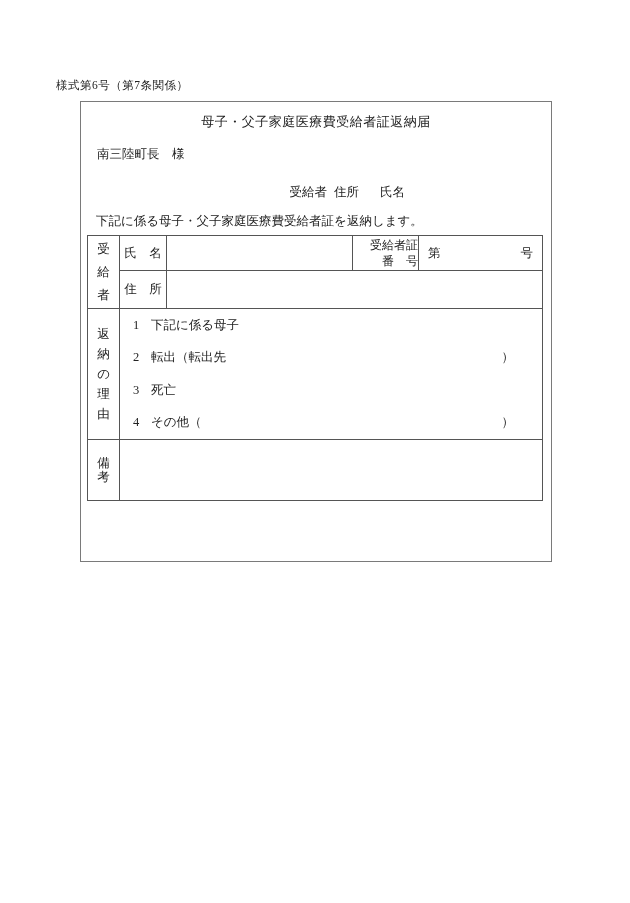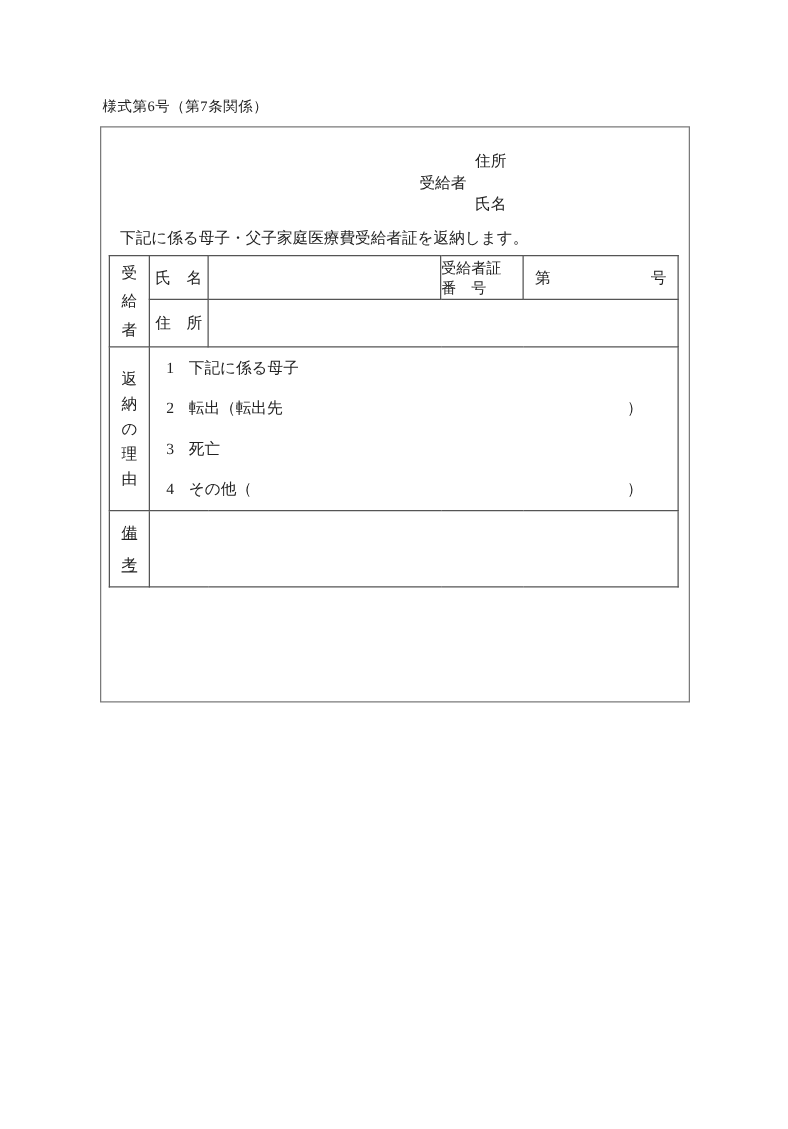"様式第6号（第7条関係）" .form-no { left: 82px -> 56px }
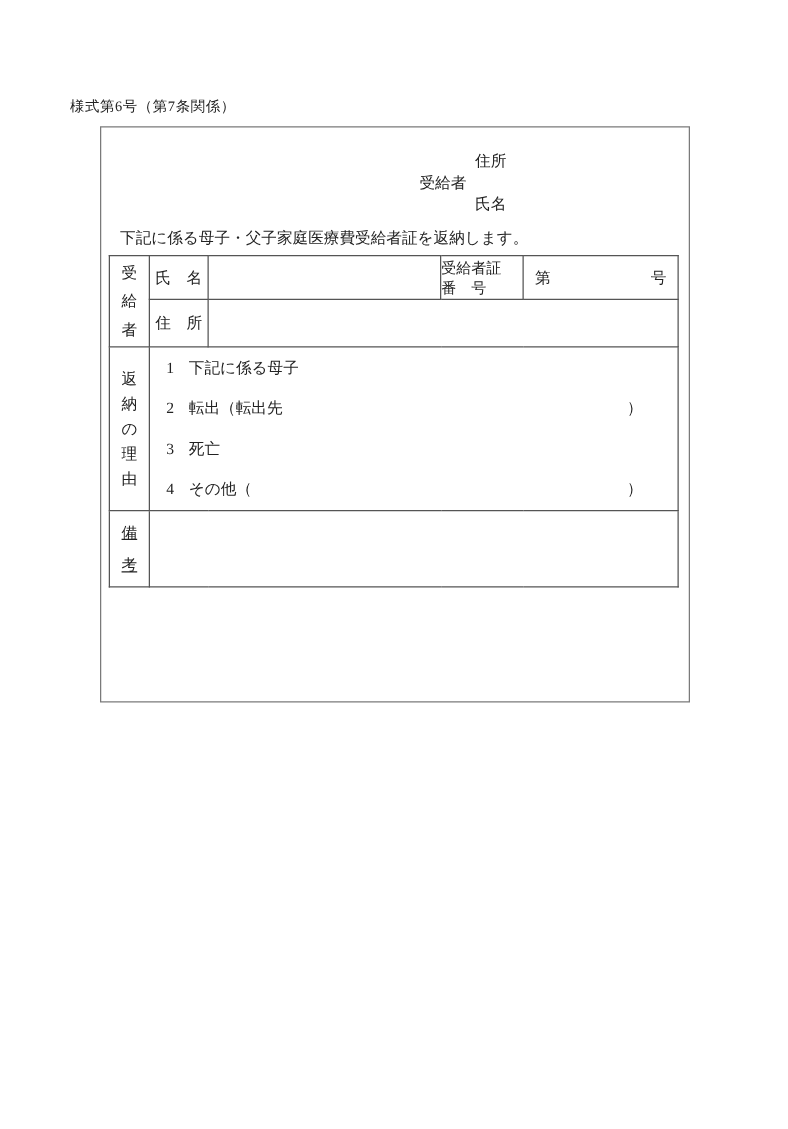"母子・父子家庭医療費受給者証返納届" div.title { html: none -> <div>母子・父子家庭医療費受給者証返納届</div> }
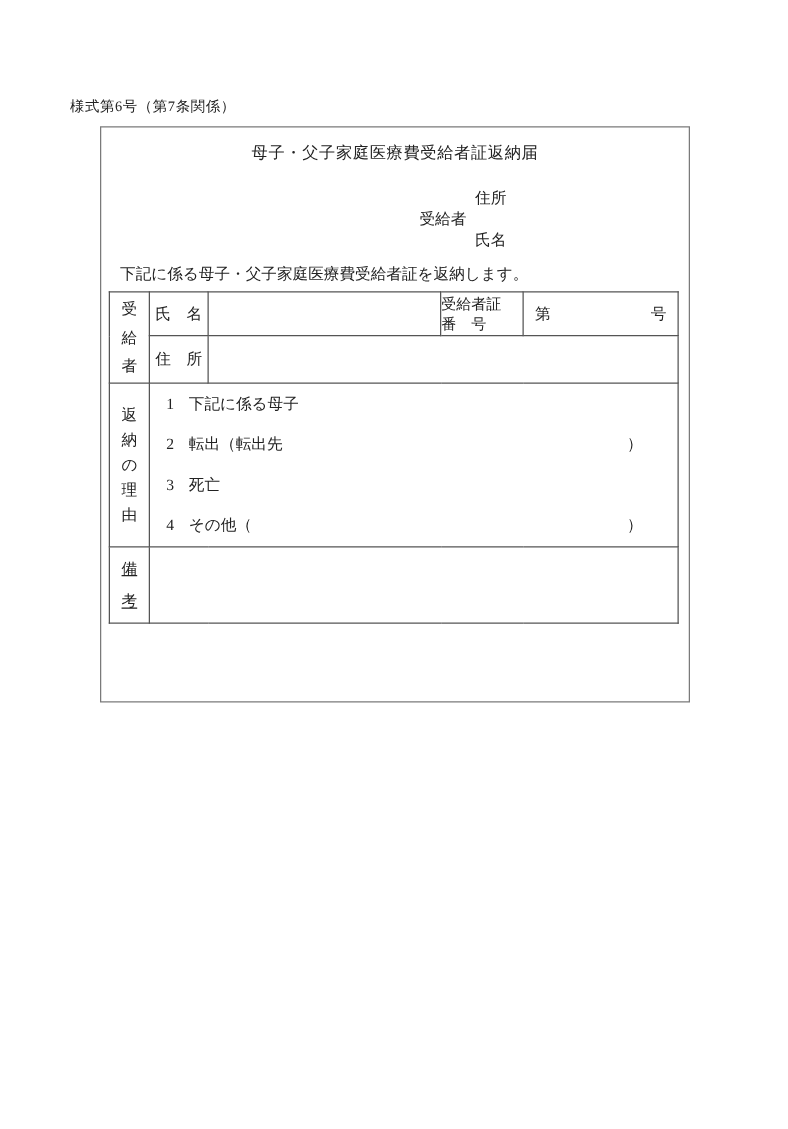"南三陸町長 様" div.addressee { html: none -> <div>南三陸町長 様</div> }
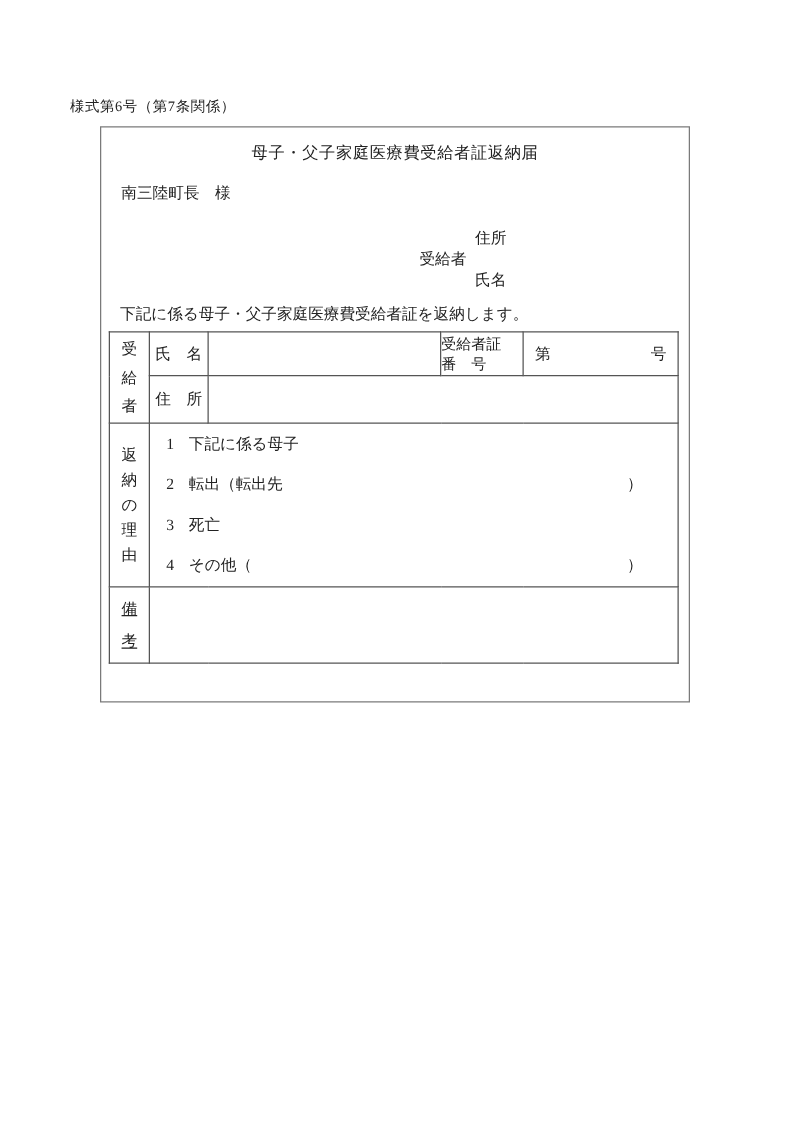"住所" .rb-fields { flex-direction: column -> row }
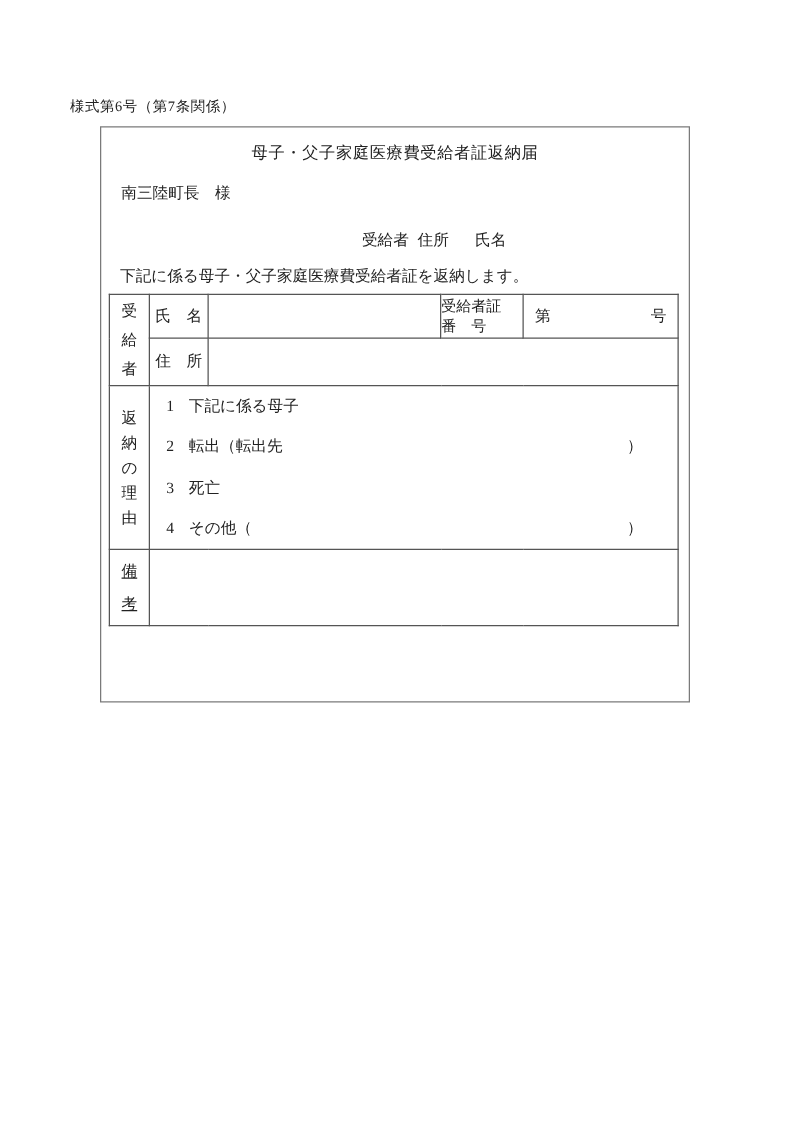"受給者証" td.certno-label { text-align: left -> right }
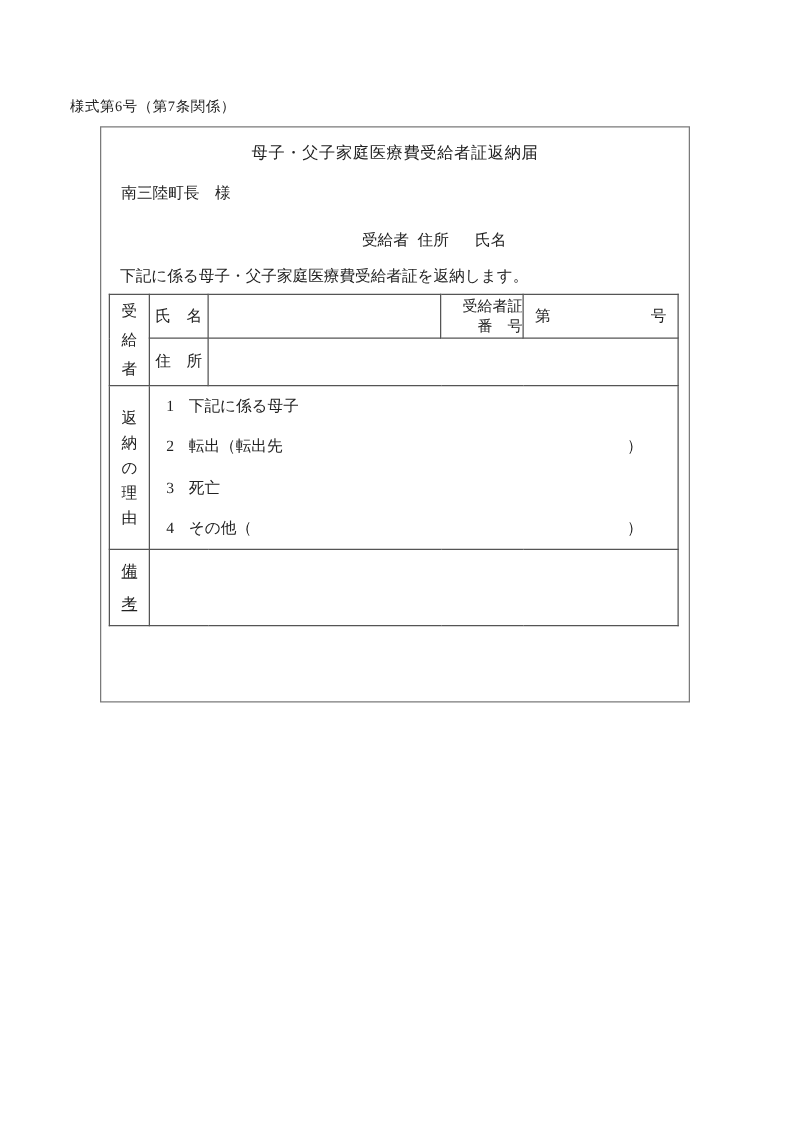"備考" .vtext.v2 { line-height: 26px -> 14px; text-decoration: underline -> none }
